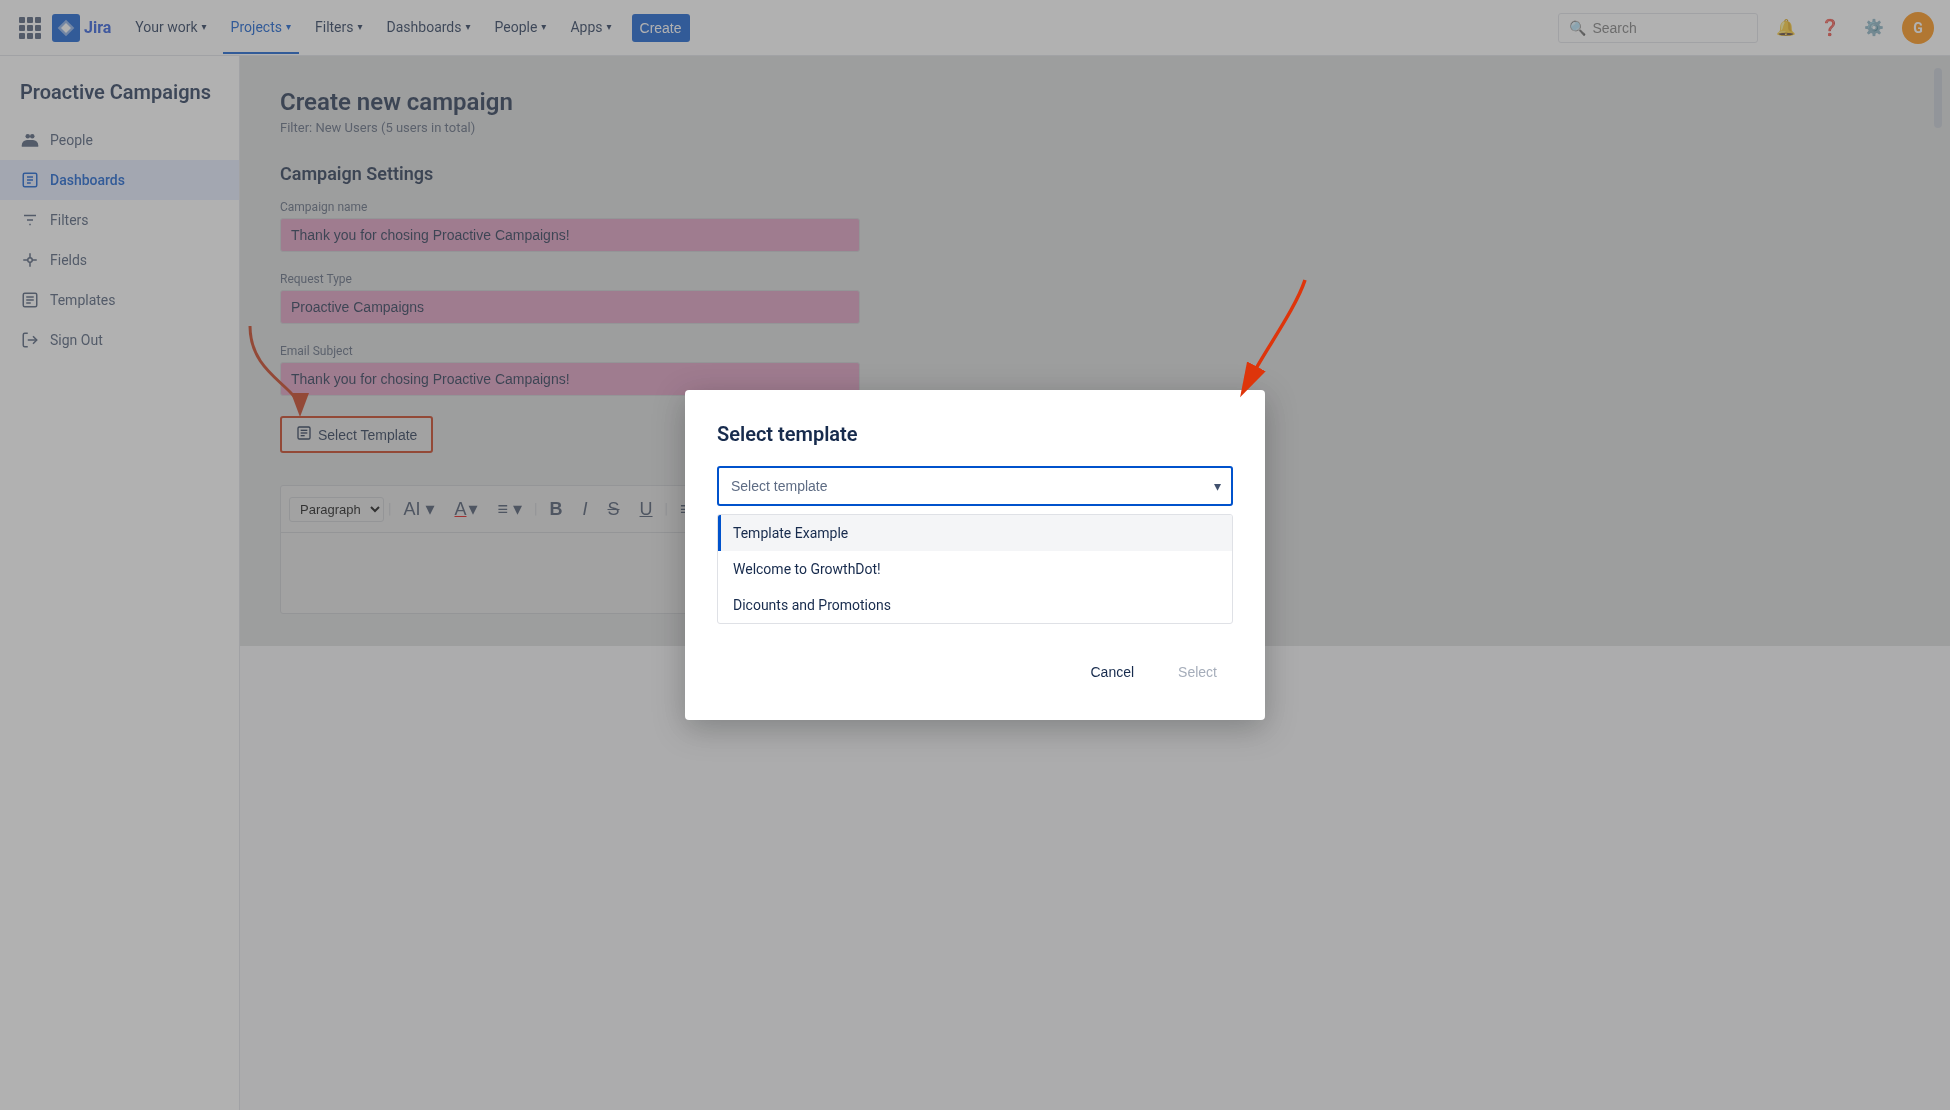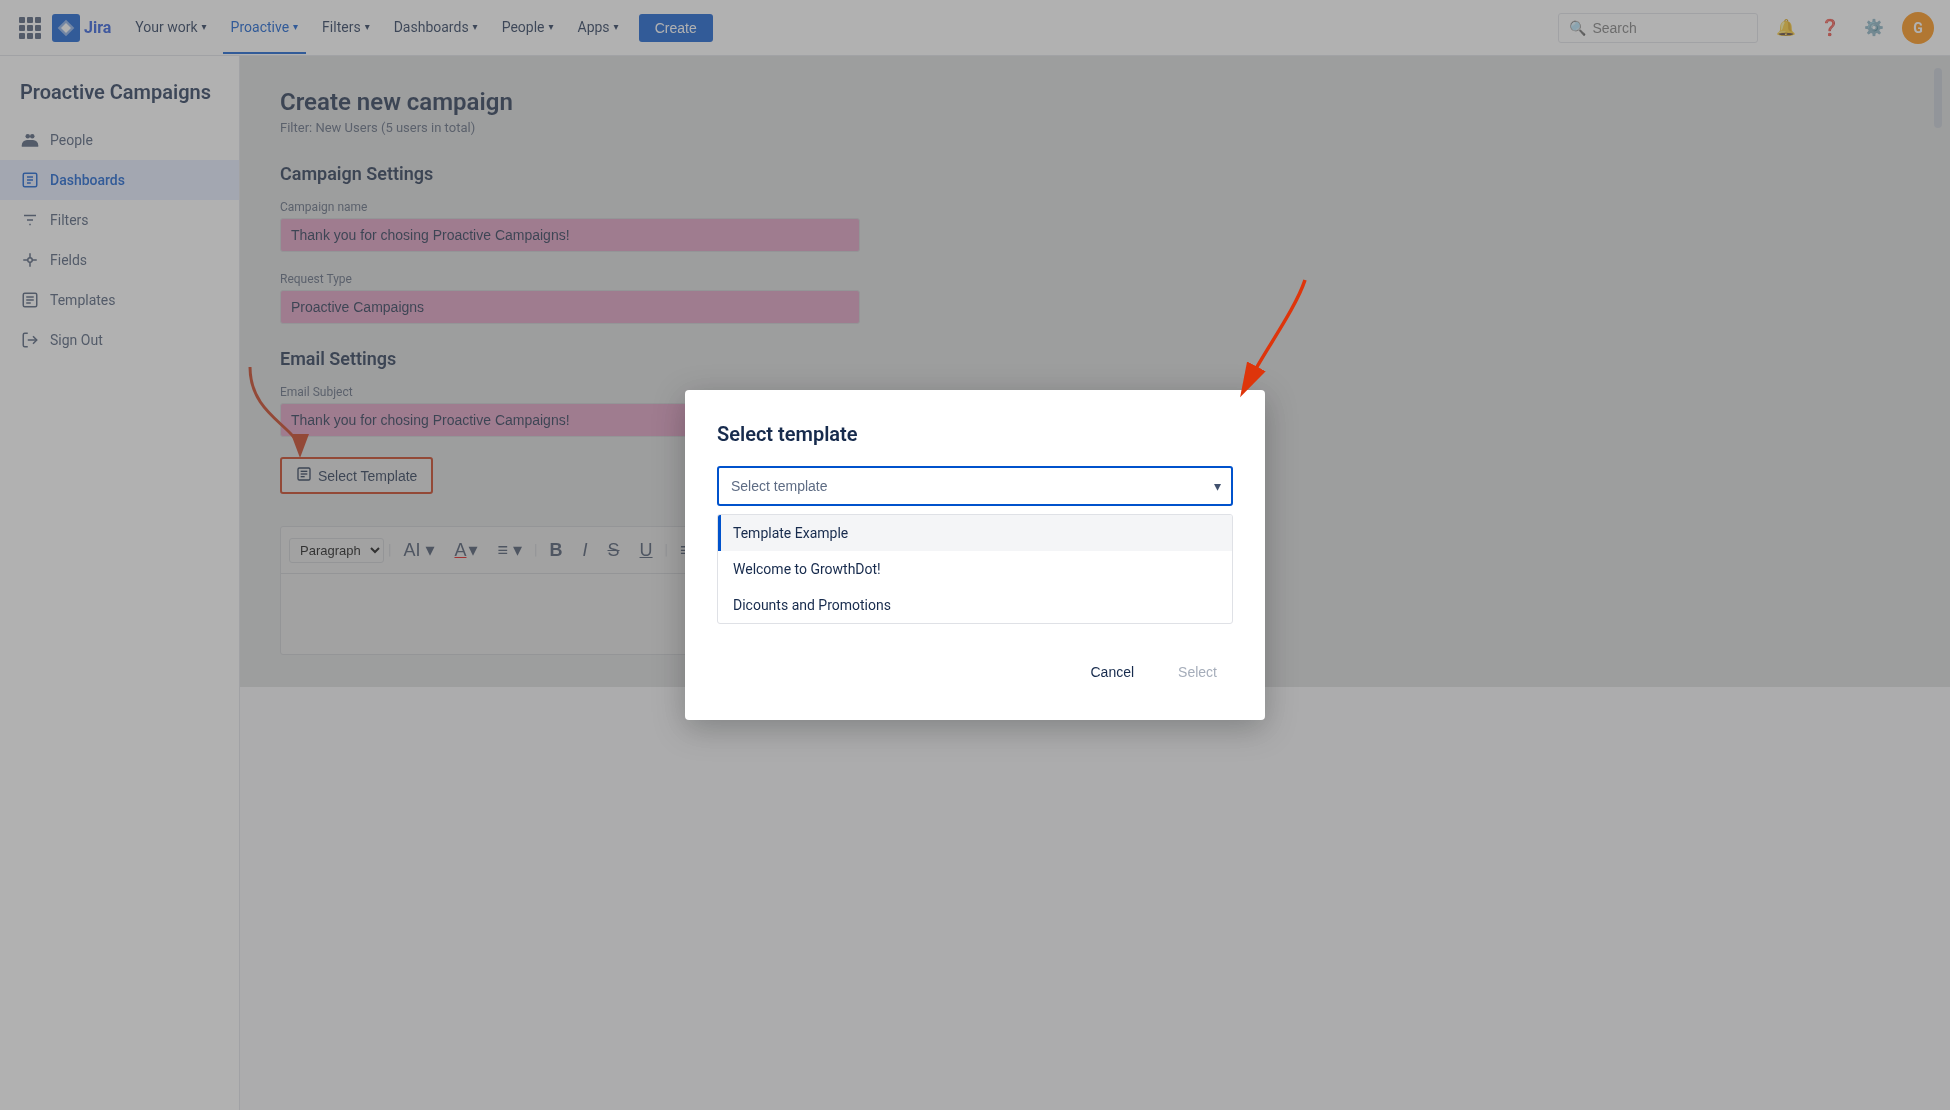"Proactive" span { text: Proactive -> Projects }
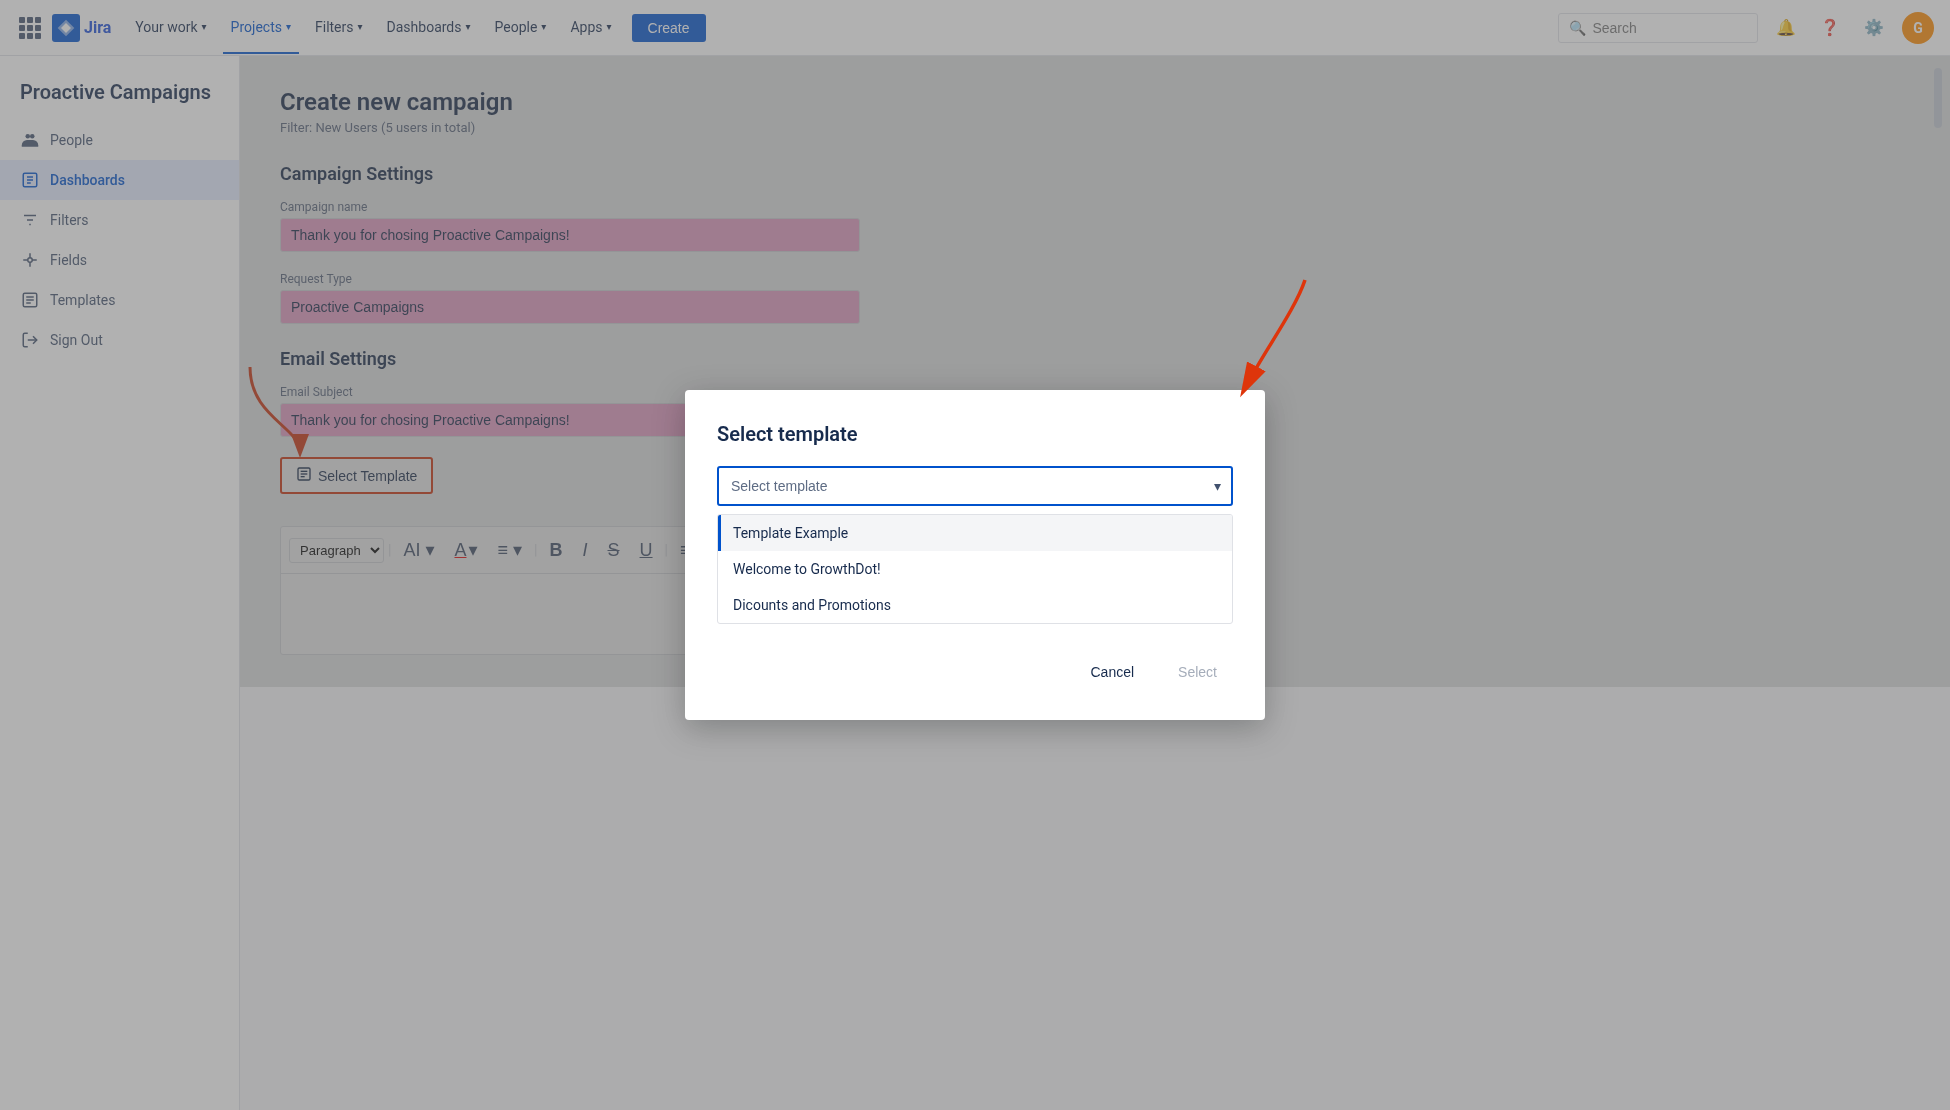"Create" .nav-create { padding: 6px 16px -> 6px 8px }
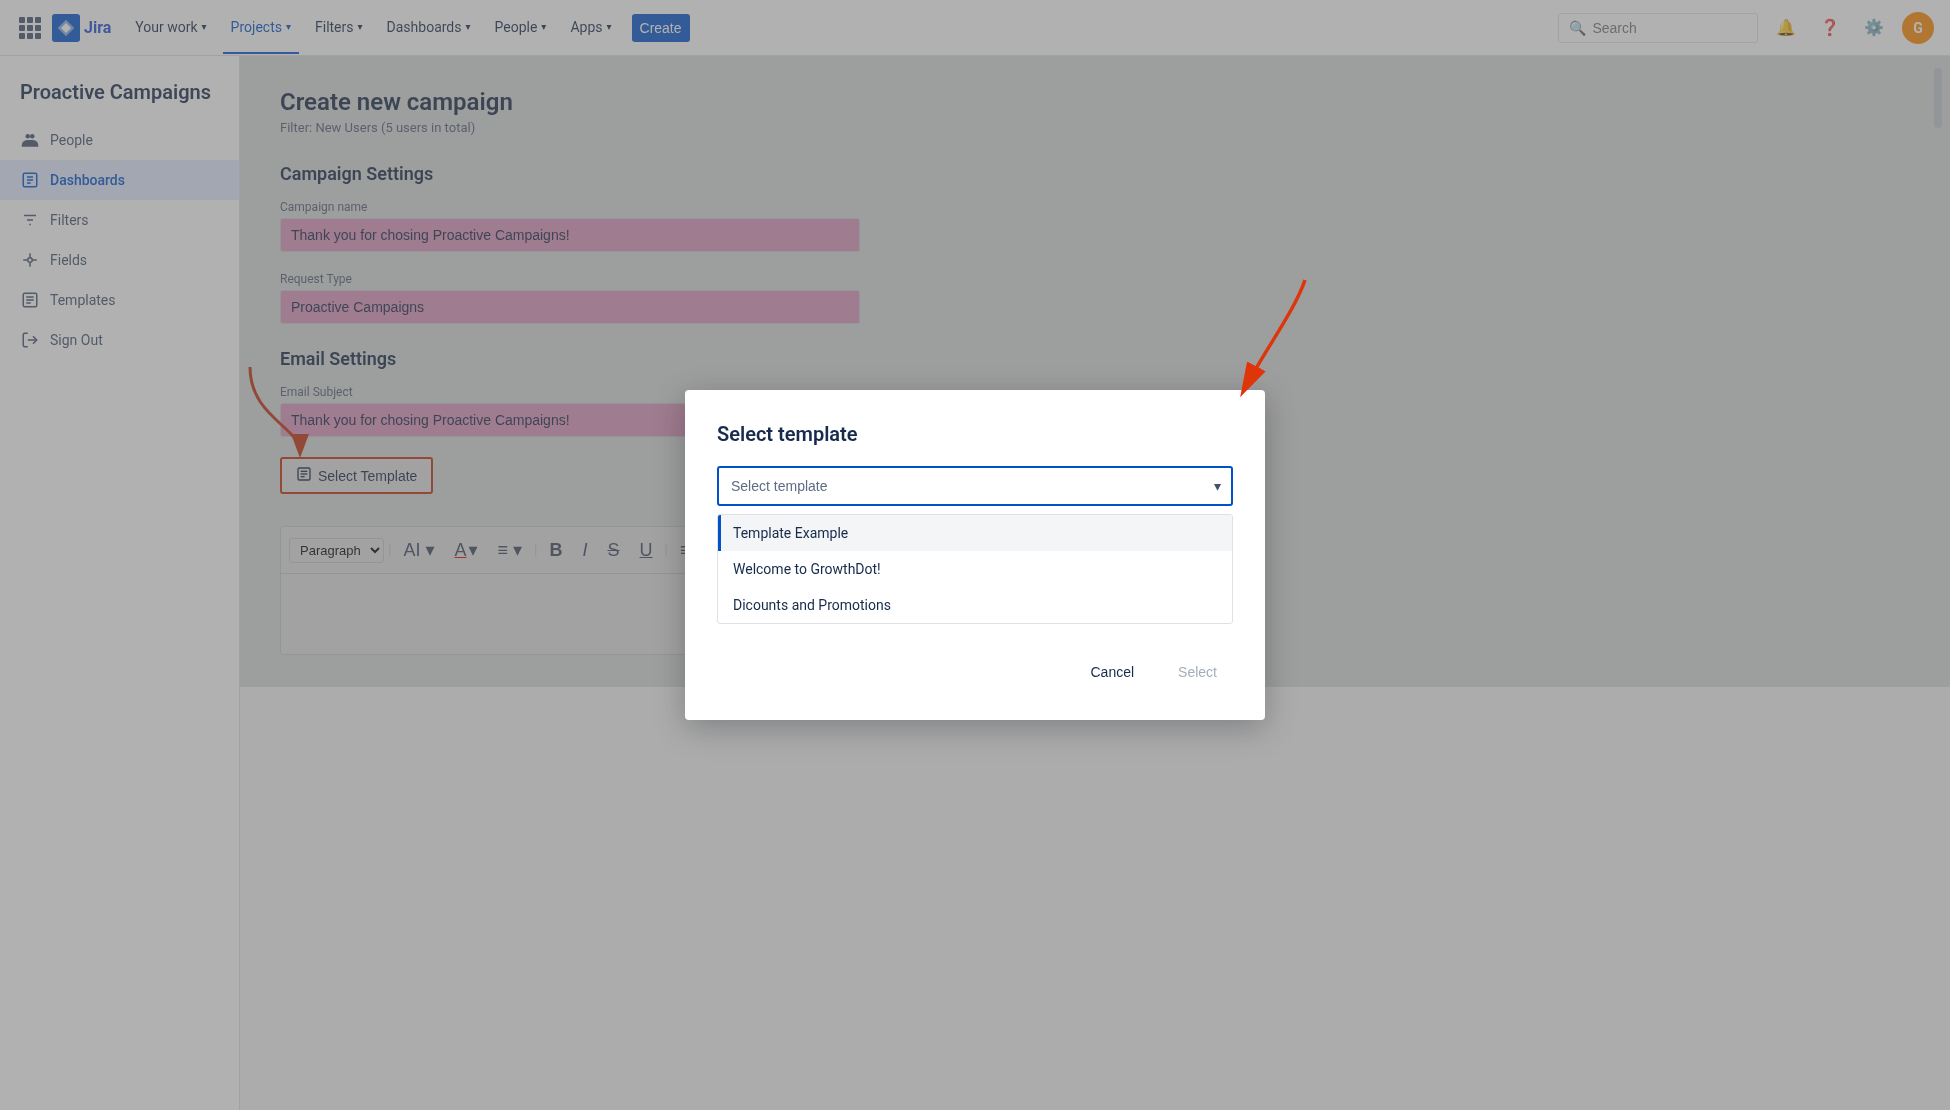"Email Settings" h2.email-settings-title { html: <h2>Email Settings</h2> -> none }
